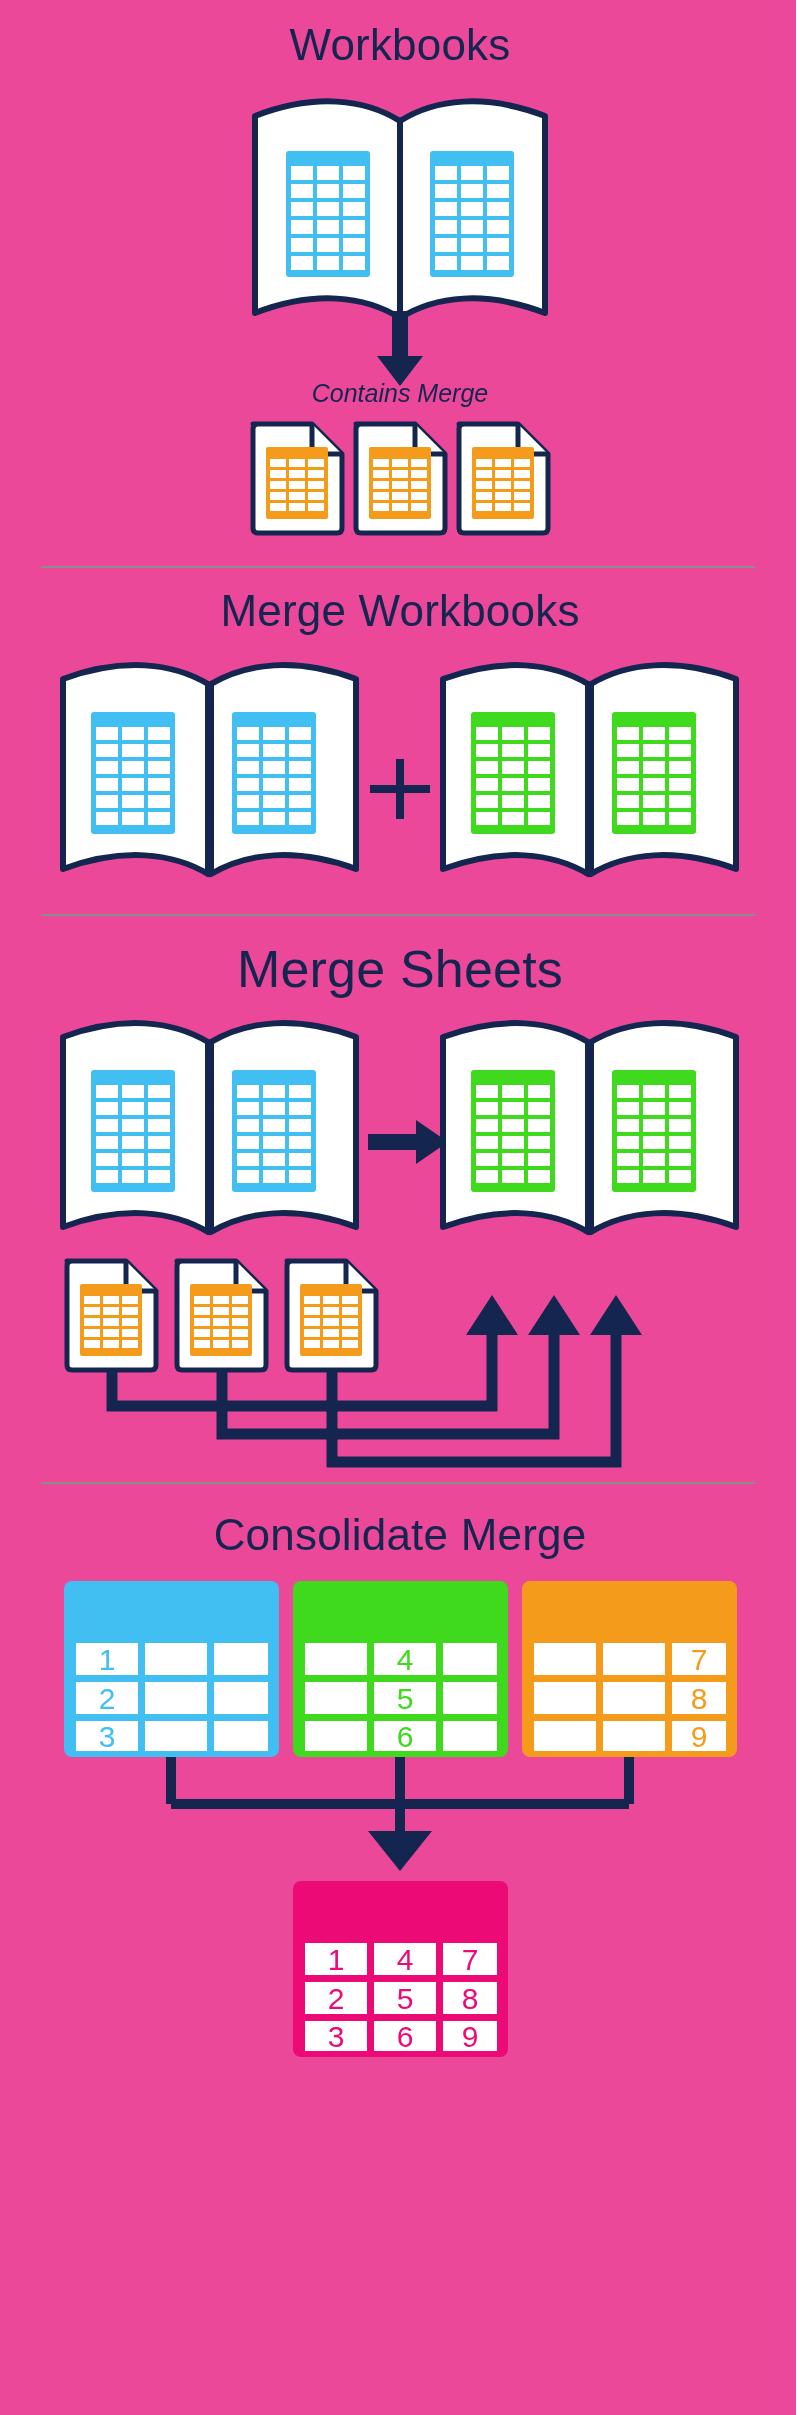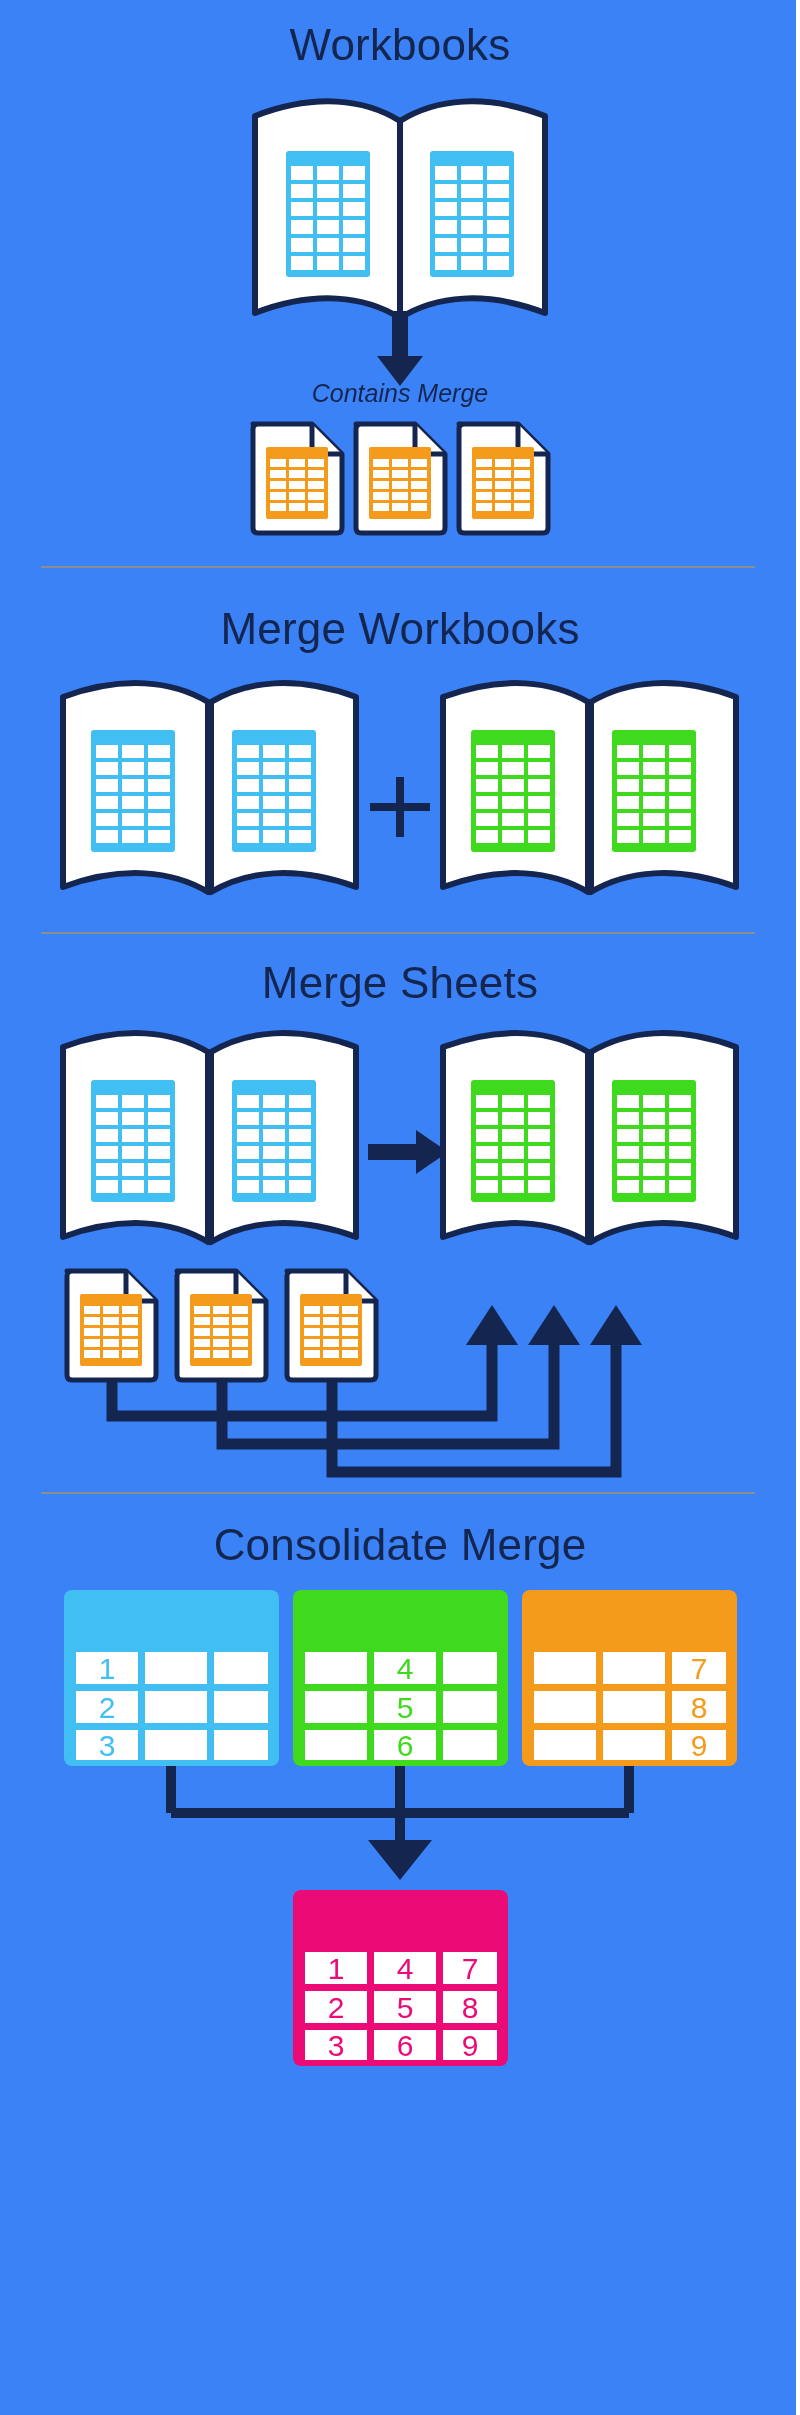"Workbooks" .page { background: #3b82f6 -> #ec4899 }
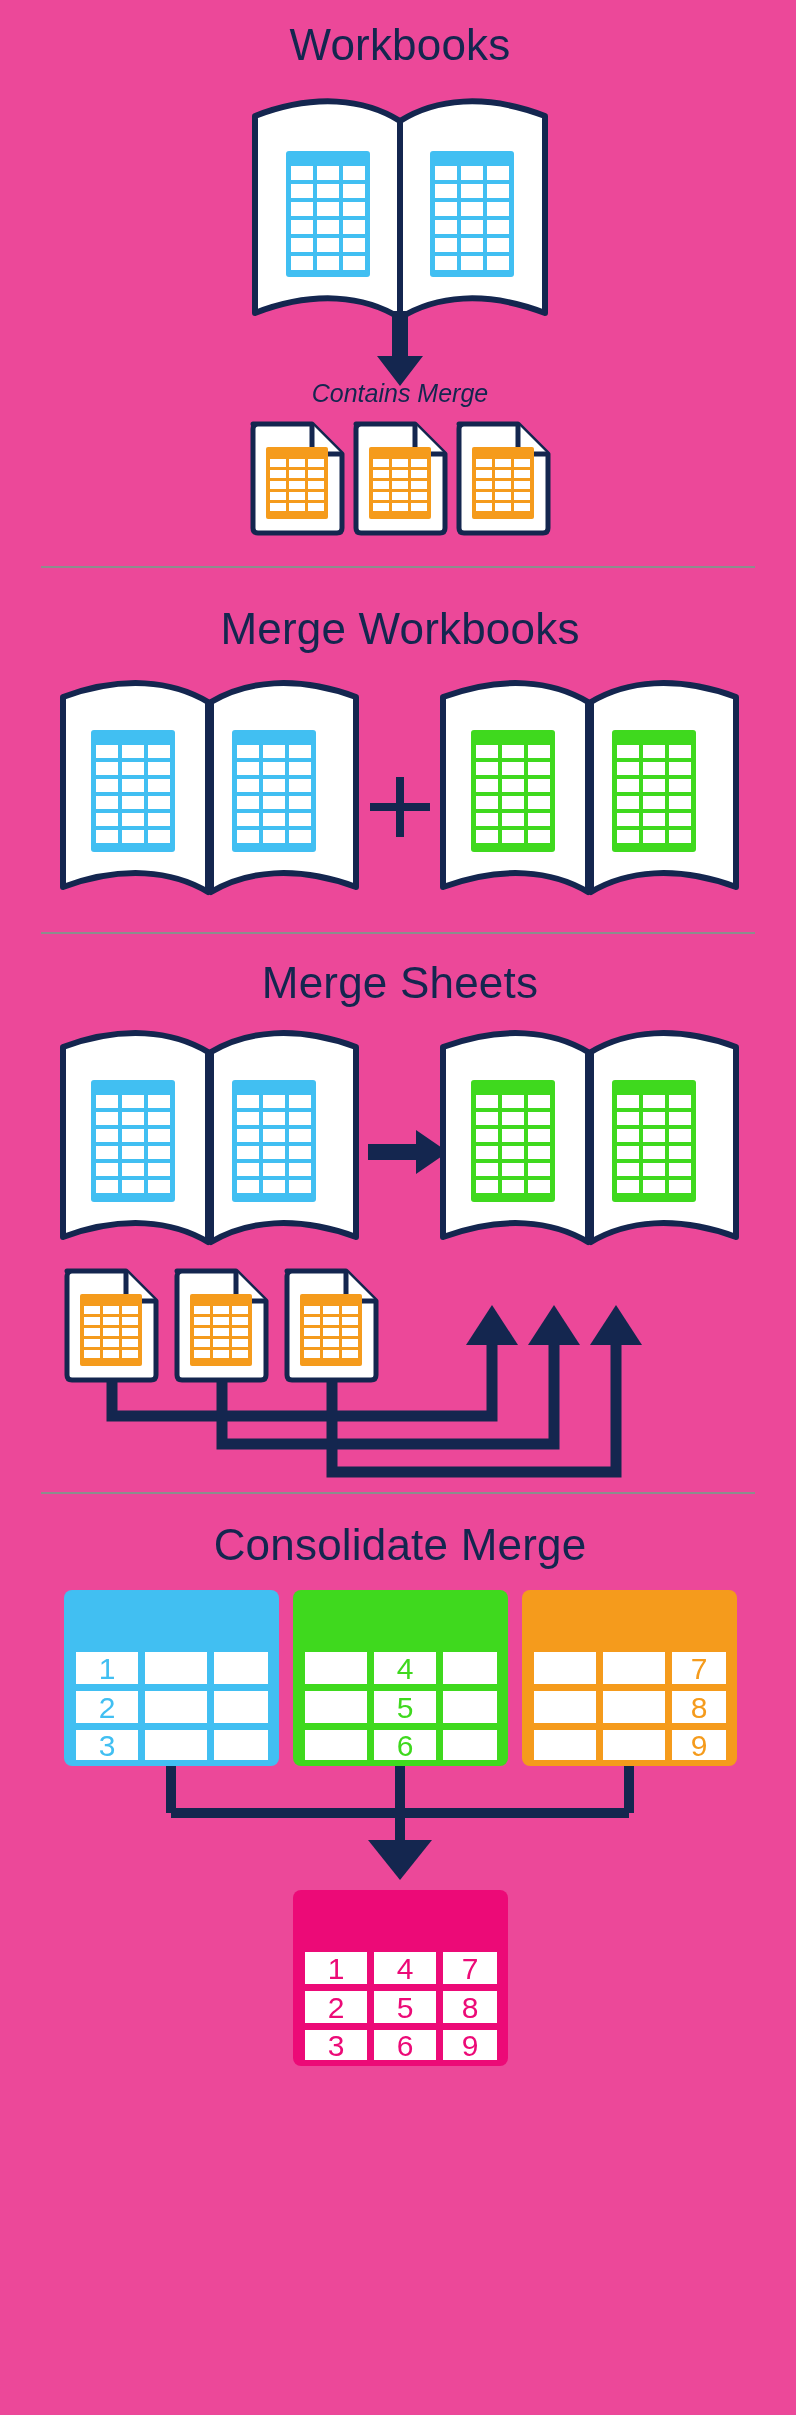"Merge Workbooks" div.section { padding-top: 38px -> 20px }
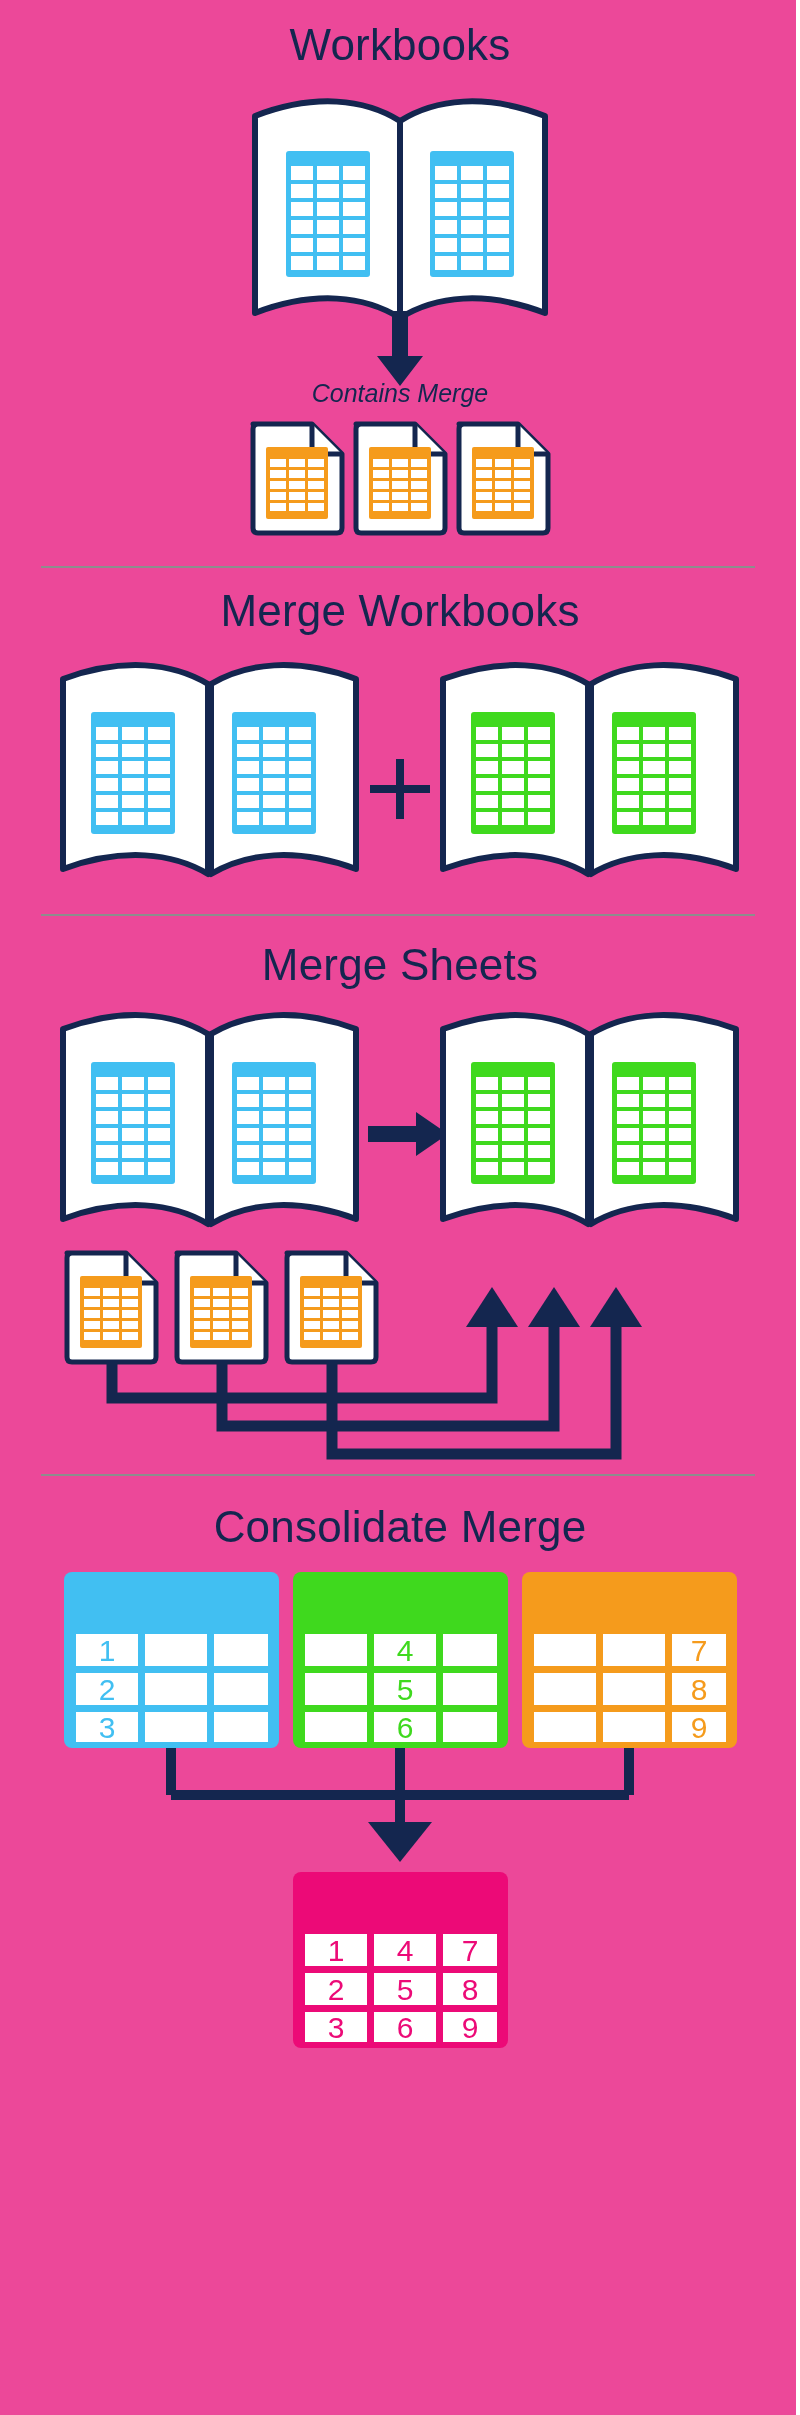"Merge Sheets" .t-3 { font-size: 44px -> 52px }
